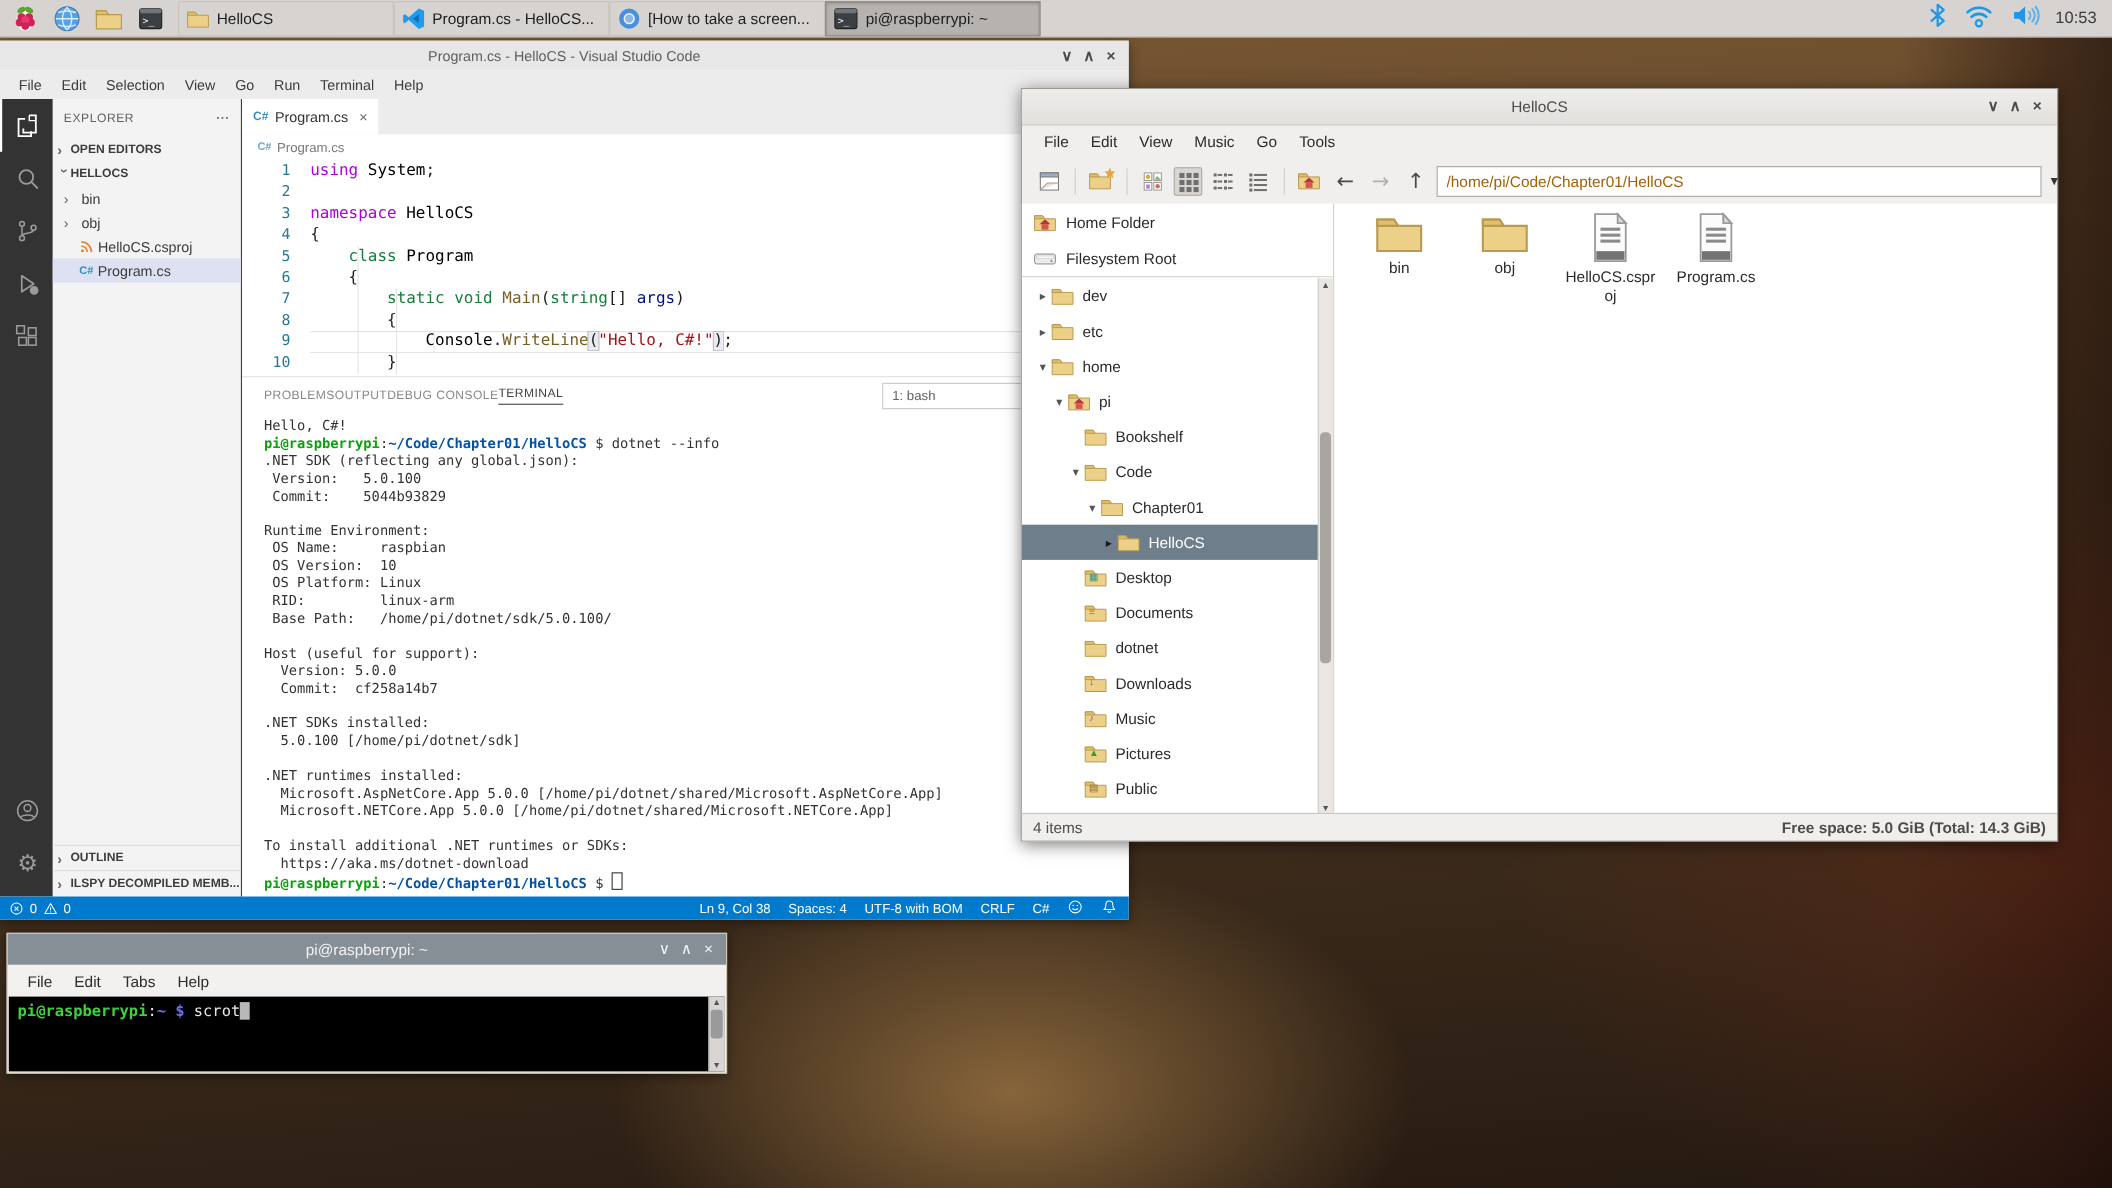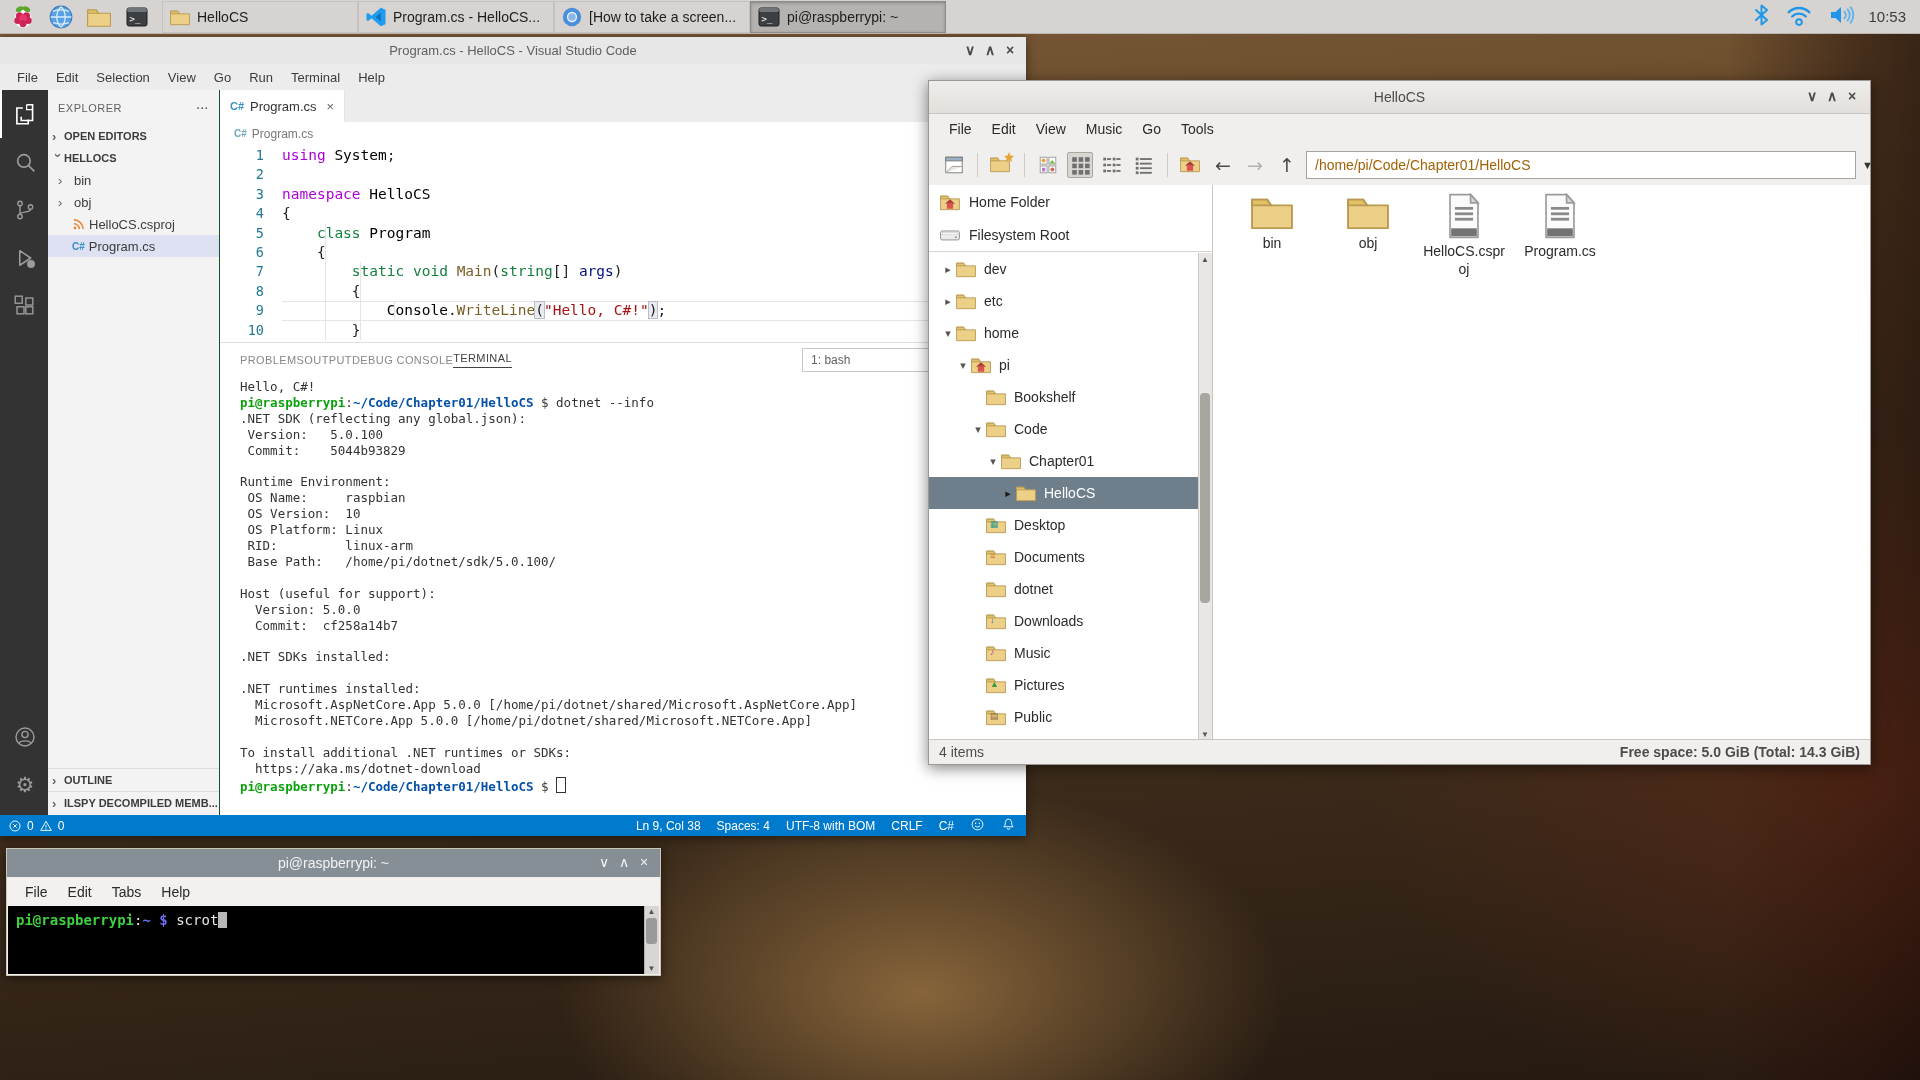"5.0.100 [/home/pi/dotnet/sdk]" div.tline { html: none -> <div><span> 5.0.100 [/home/pi/dotnet/sdk]</span></div> }
